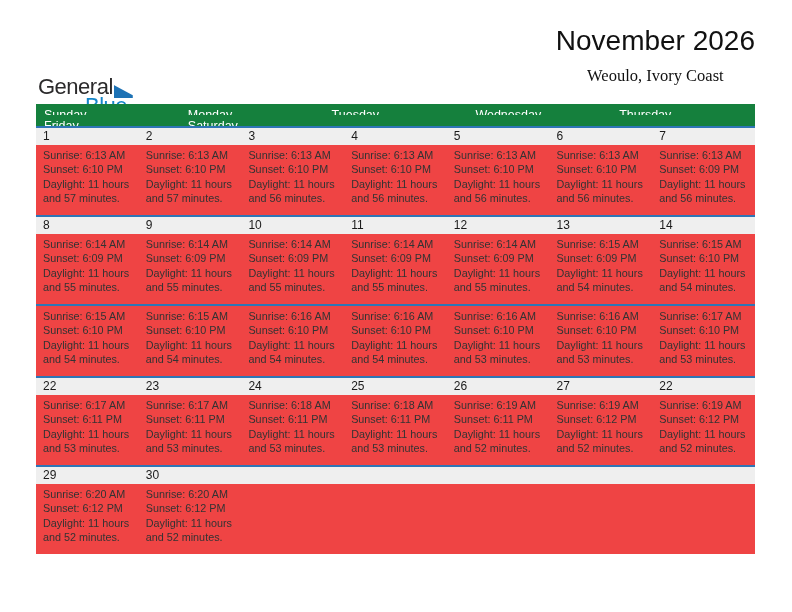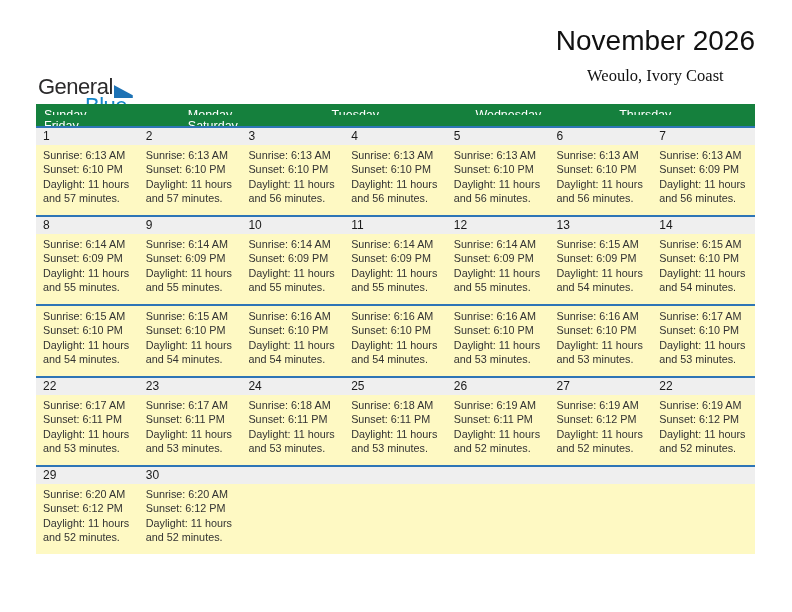"Sunrise: 6:13 AM" .details { background: #fef9c3 -> #ef4444 }
